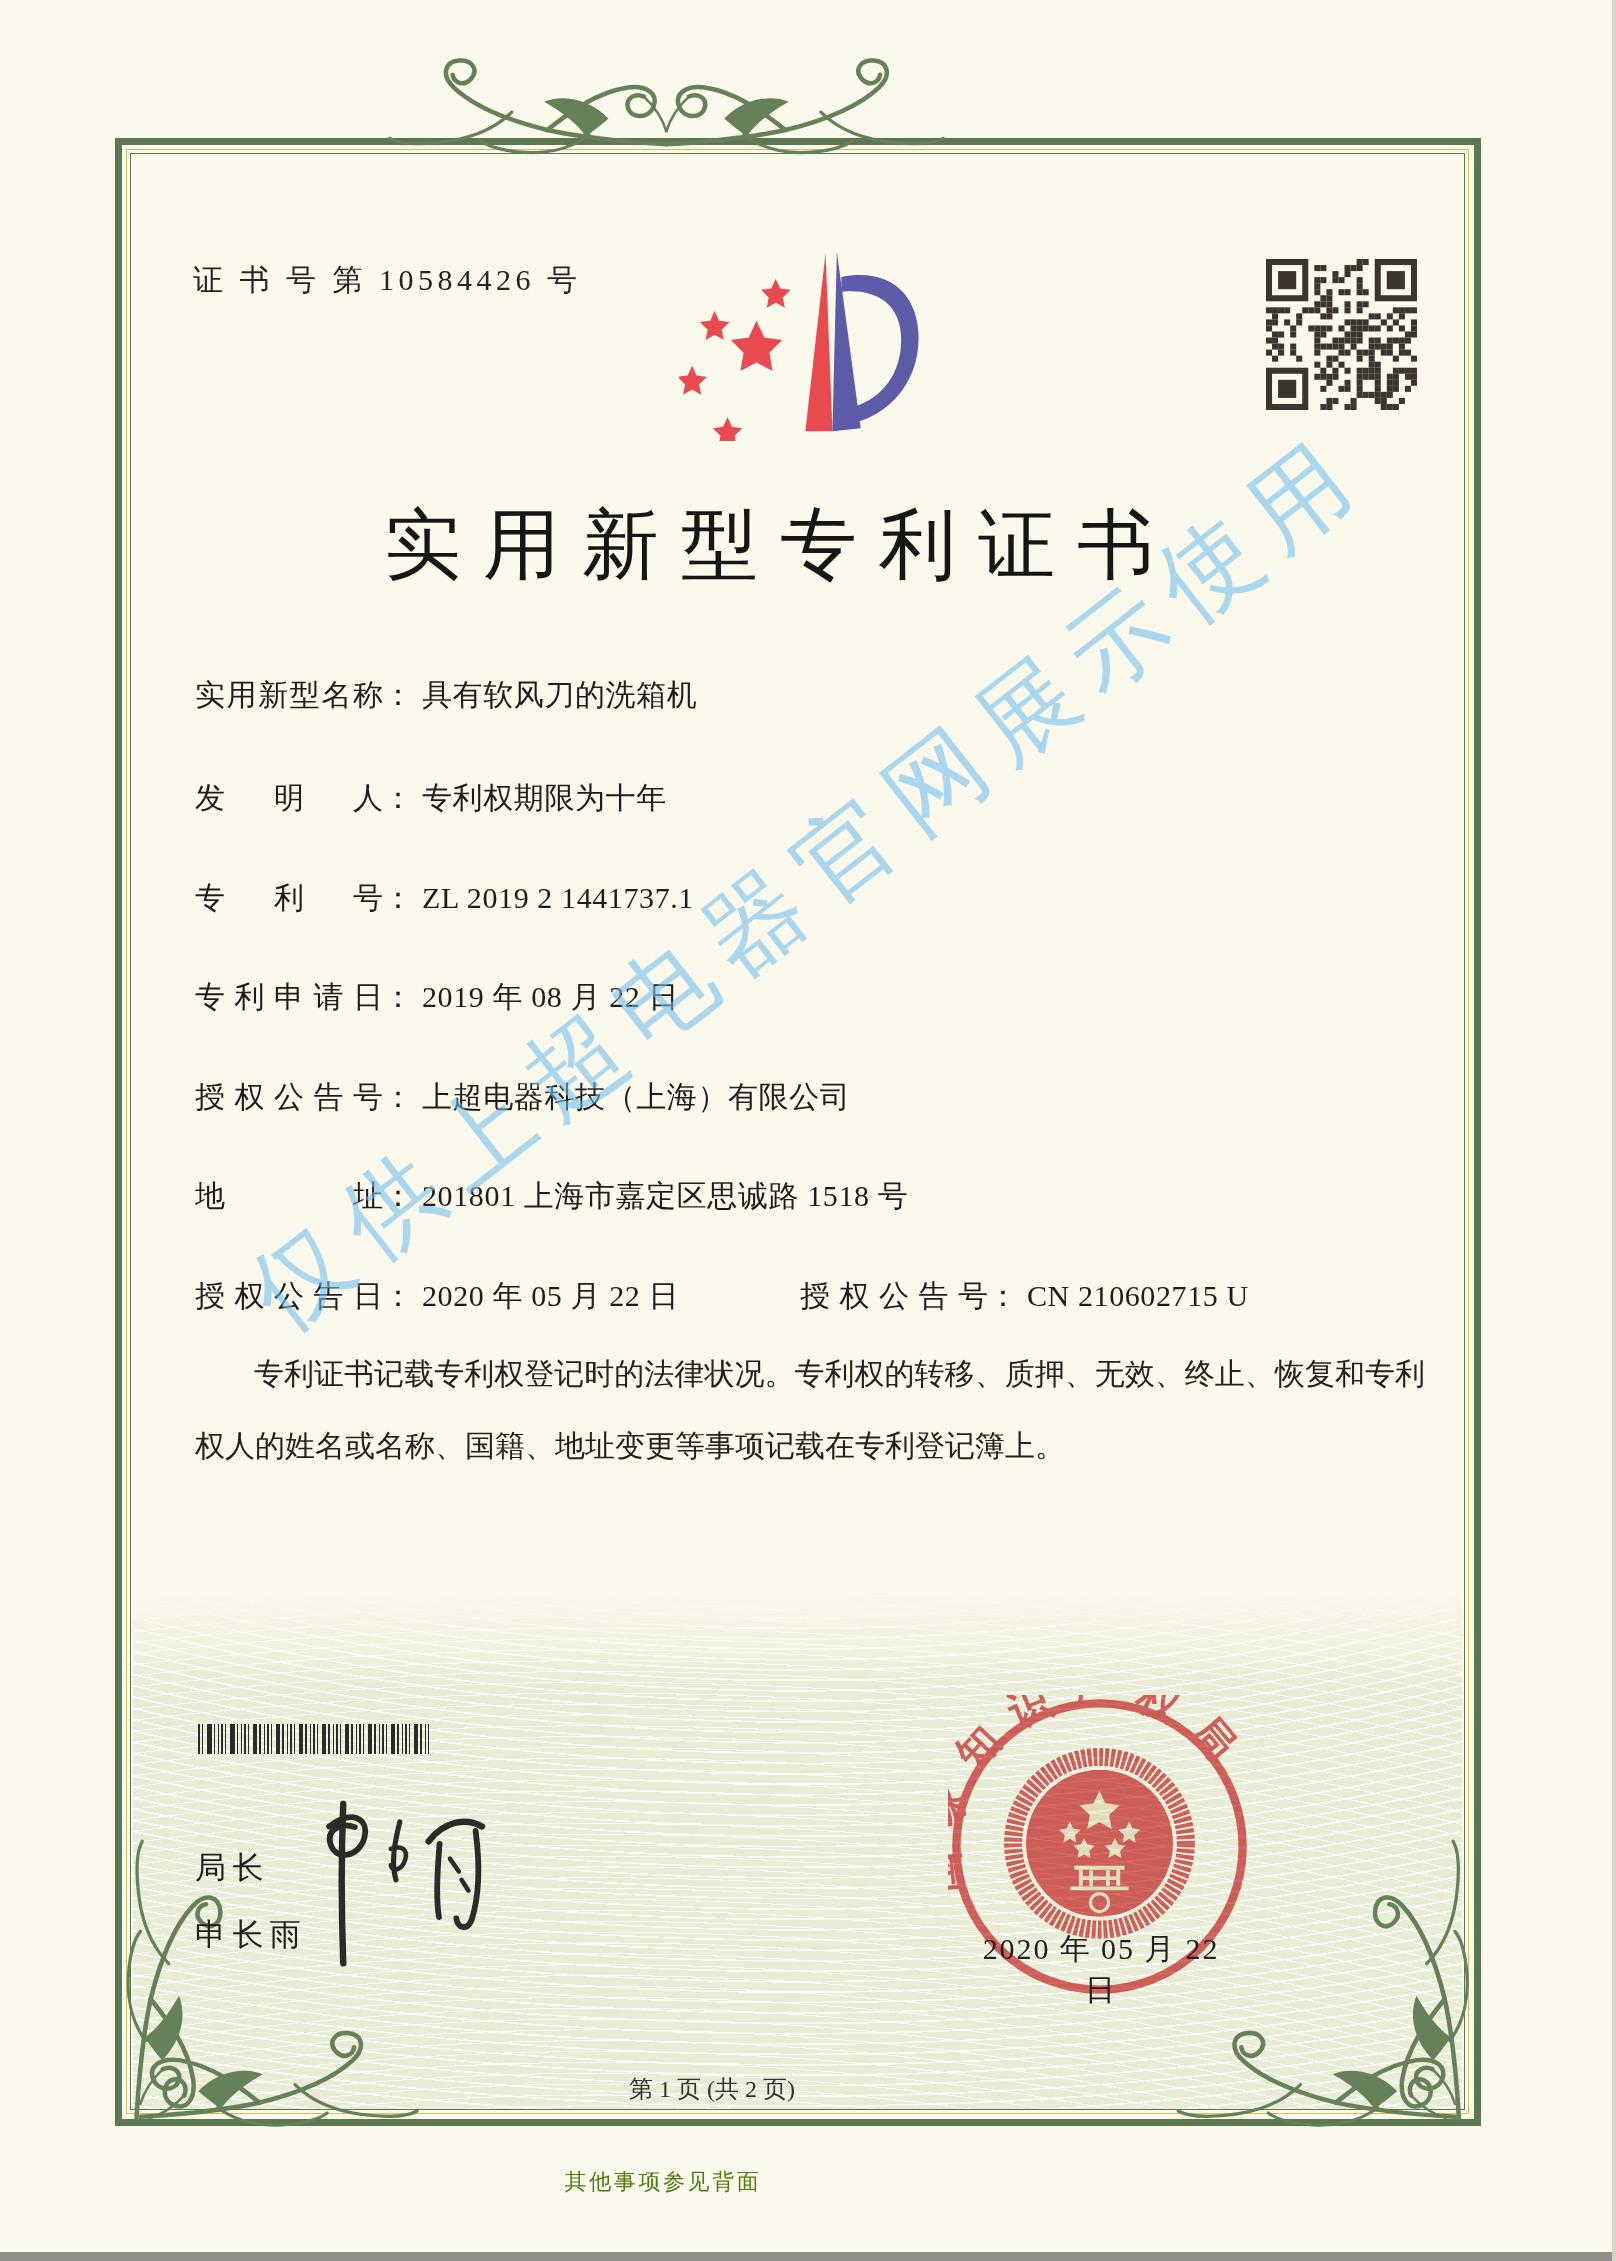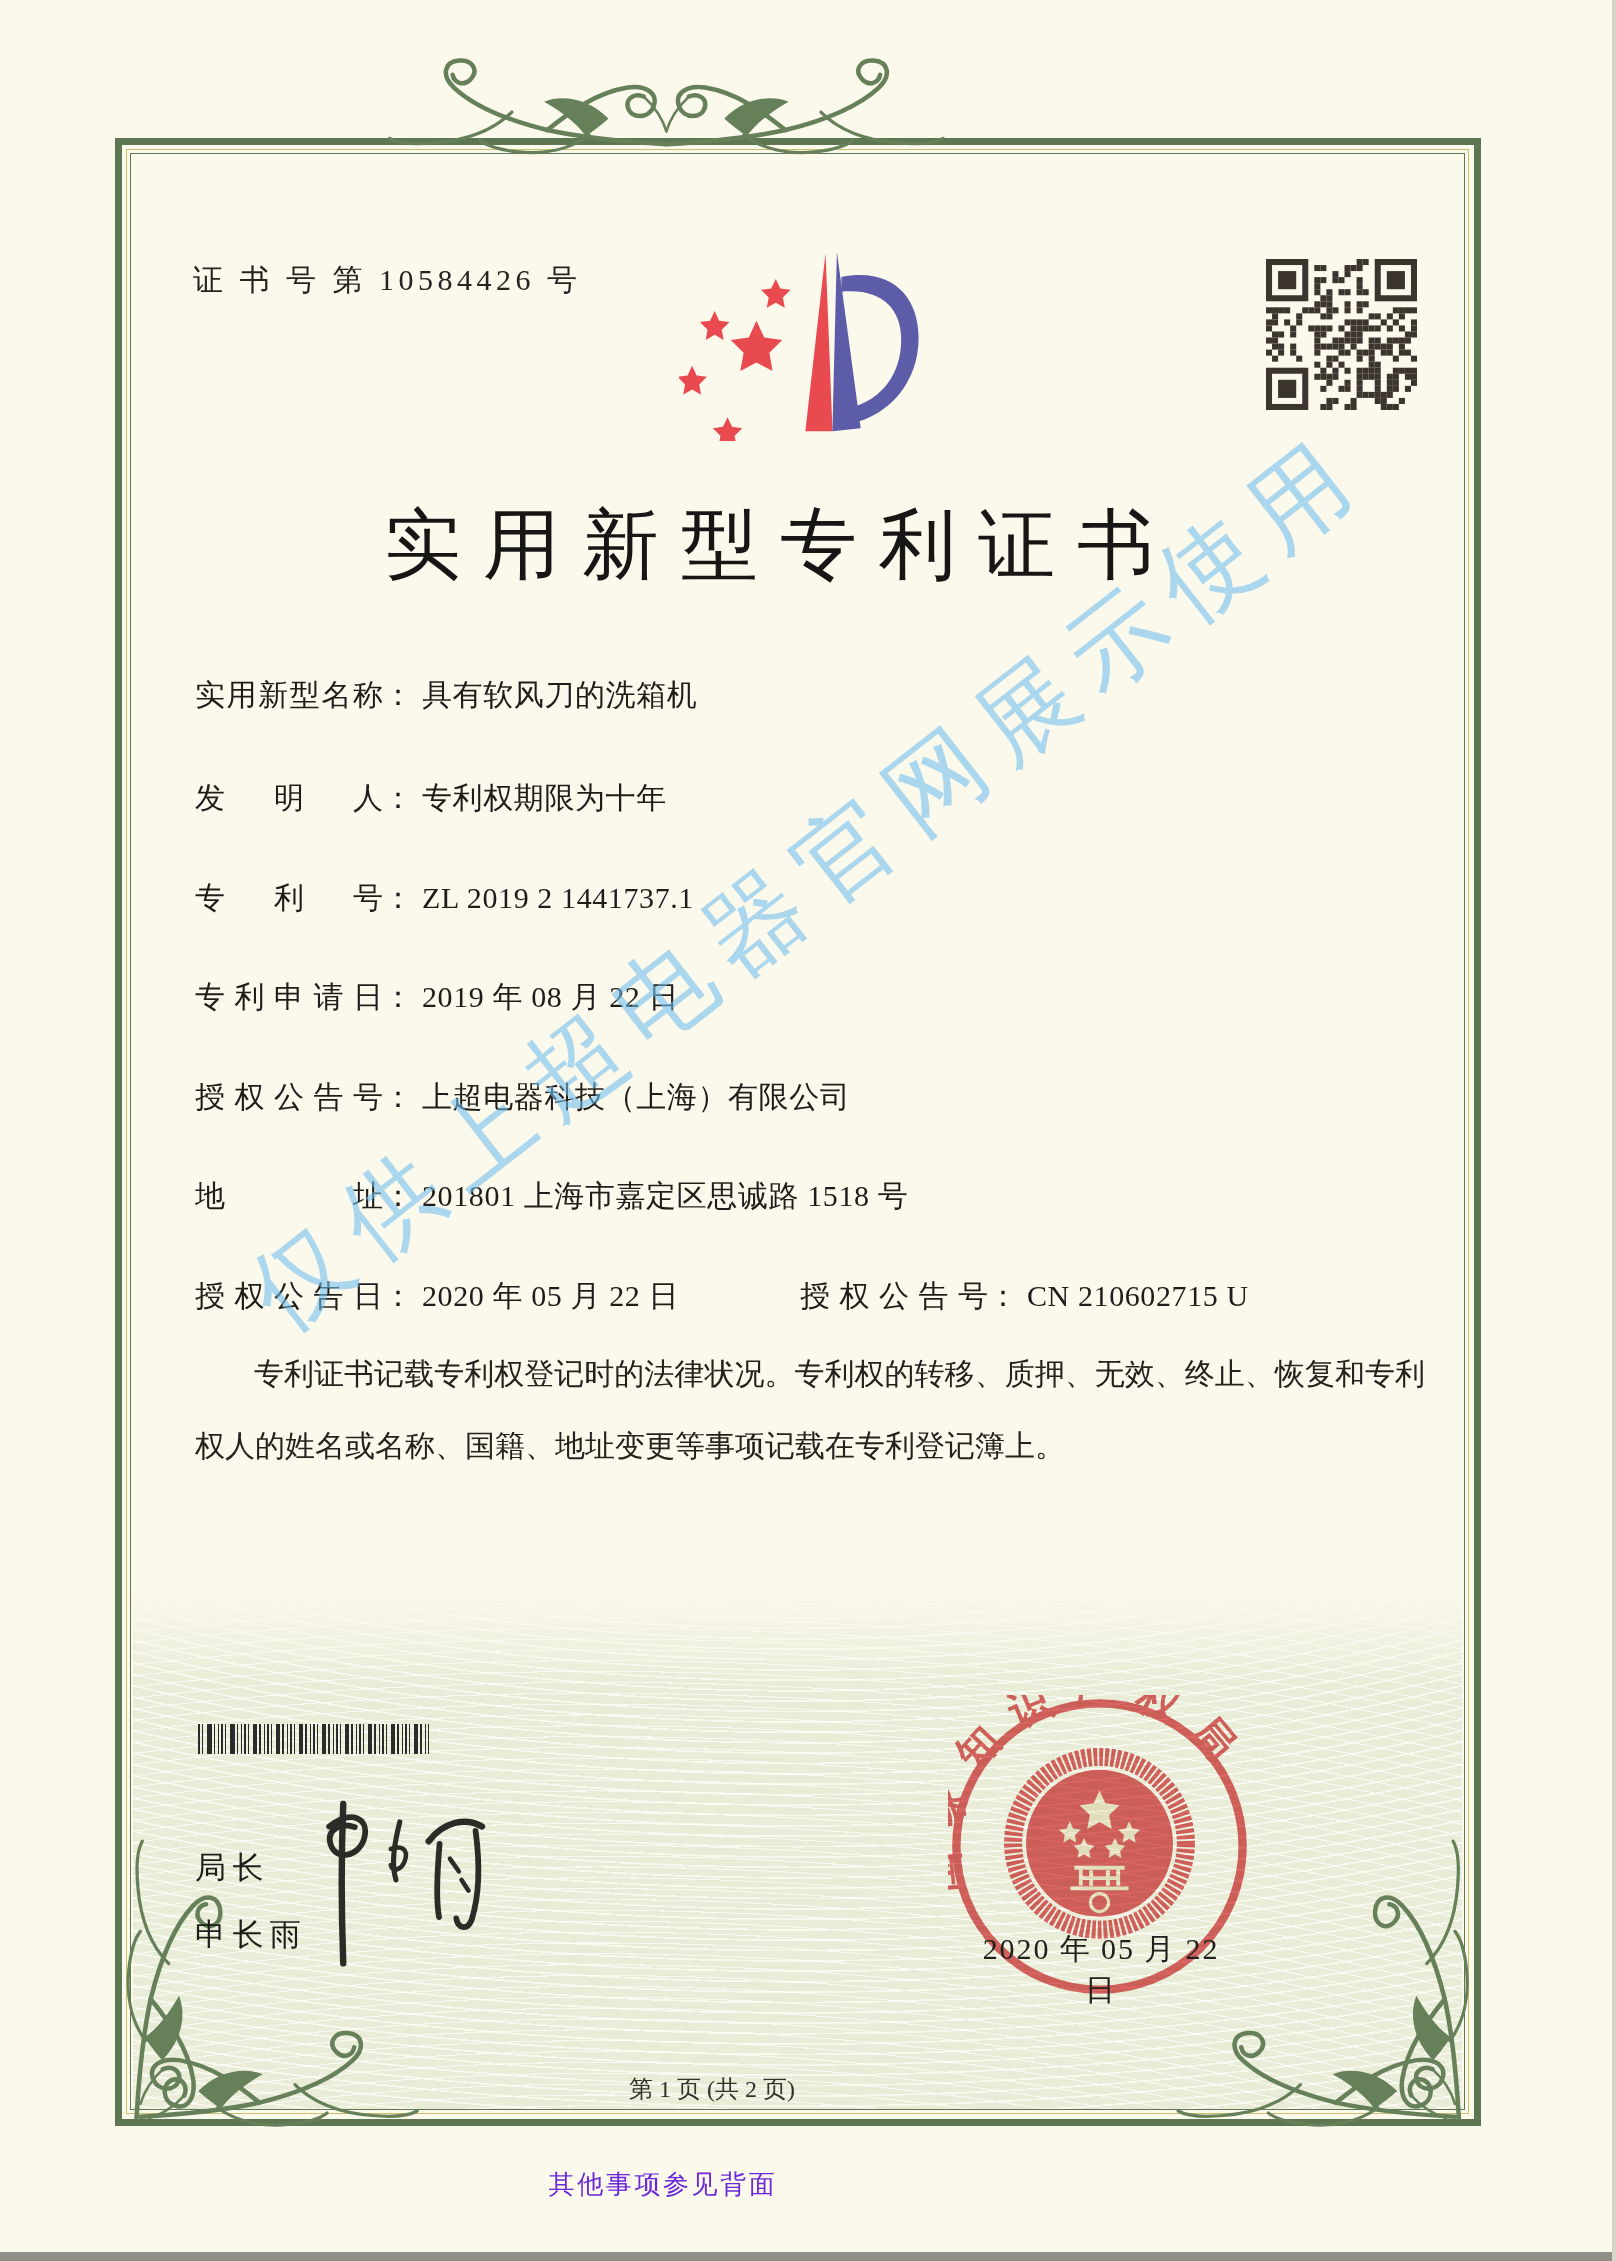"其他事项参见背面" .foot-note { color: #6d28d9 -> #4d7c0f; font-size: 26px -> 22px }
